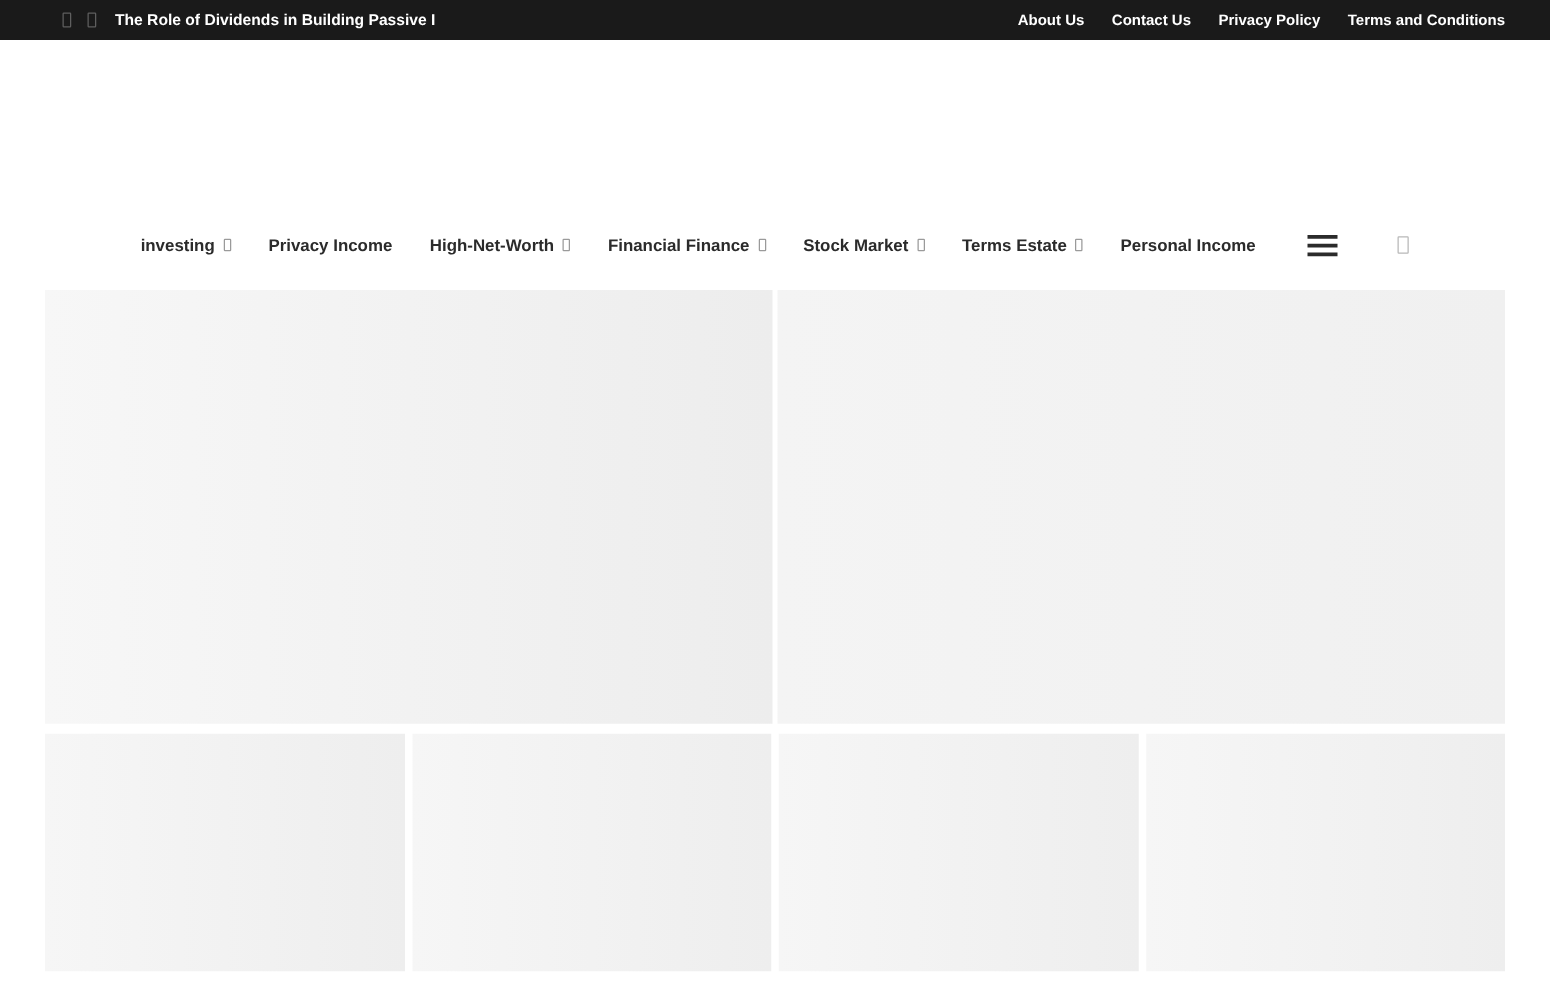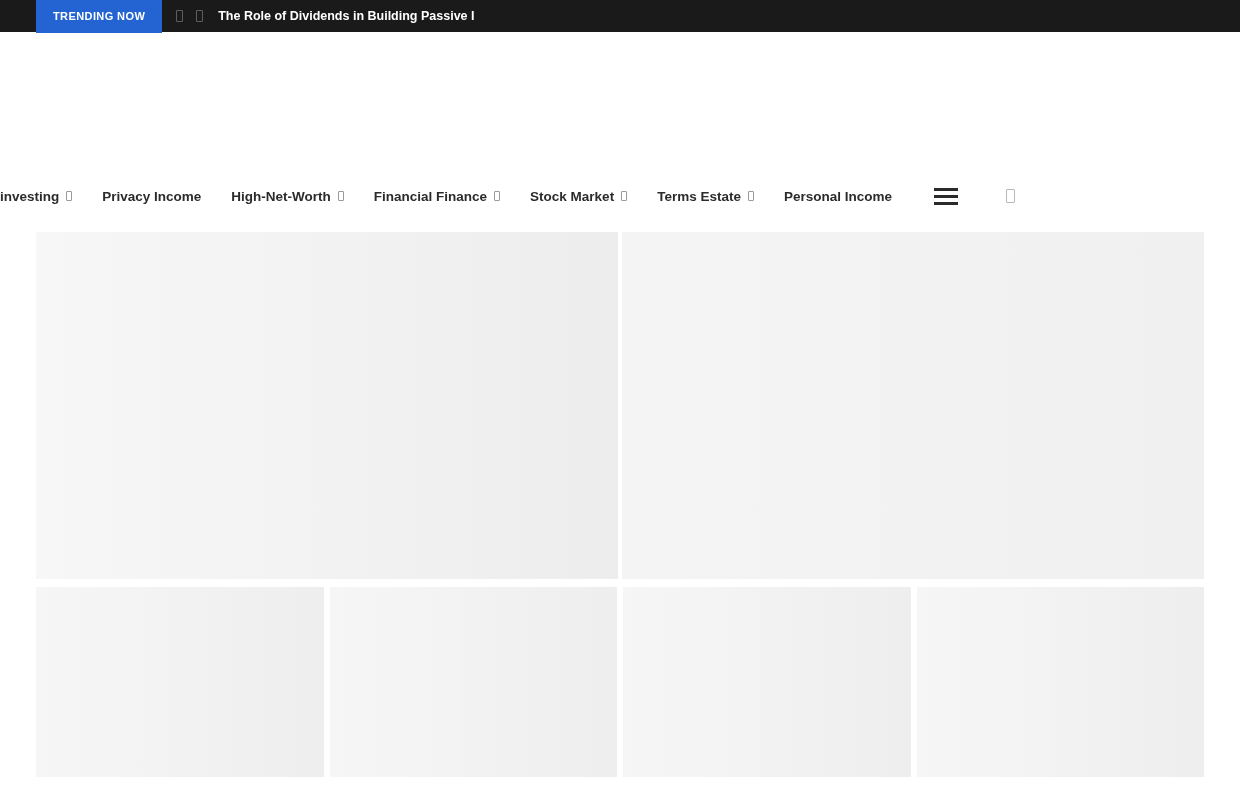"TRENDING NOW" div.trending-badge { html: <div>TRENDING NOW</div> -> none }
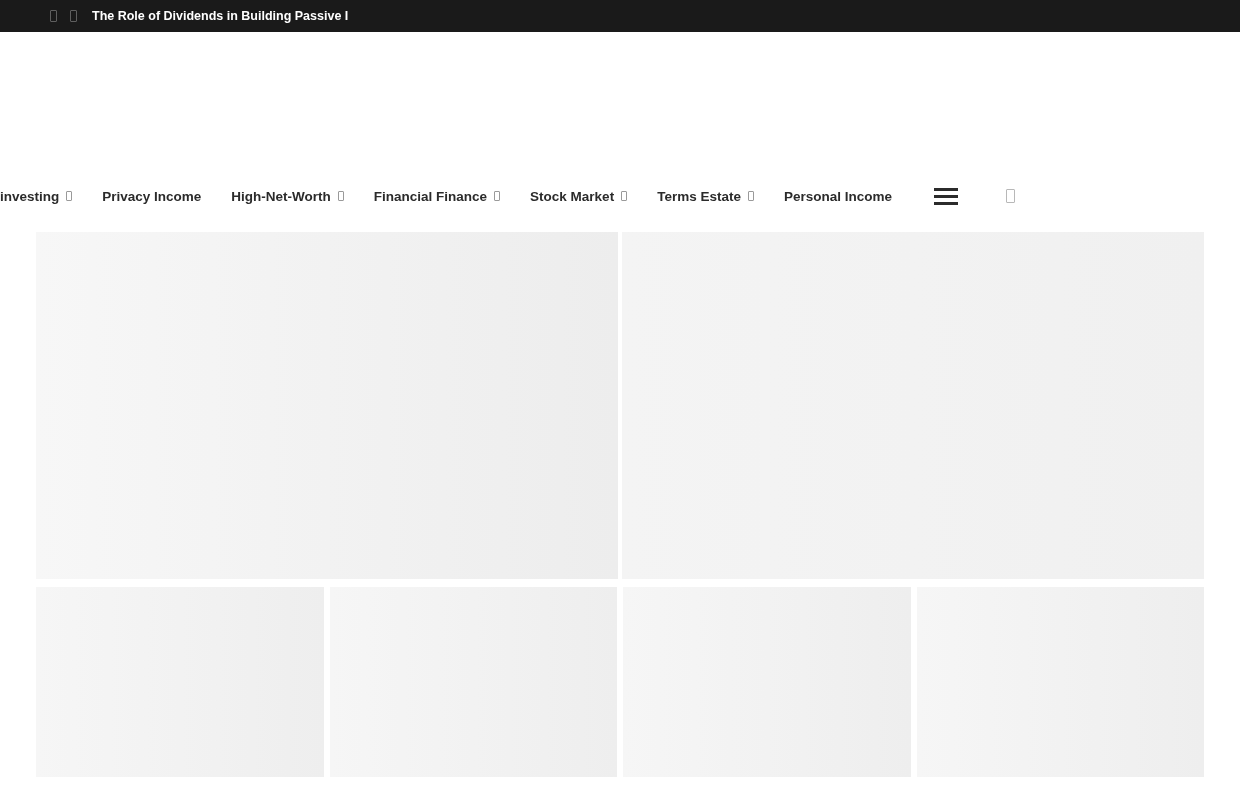"About Us" nav.toplinks { html: none -> <nav> <a>About Us</a> <a>Contact Us</a> <a>Privacy Policy</a> <a>Terms and Conditions</a> </nav> }
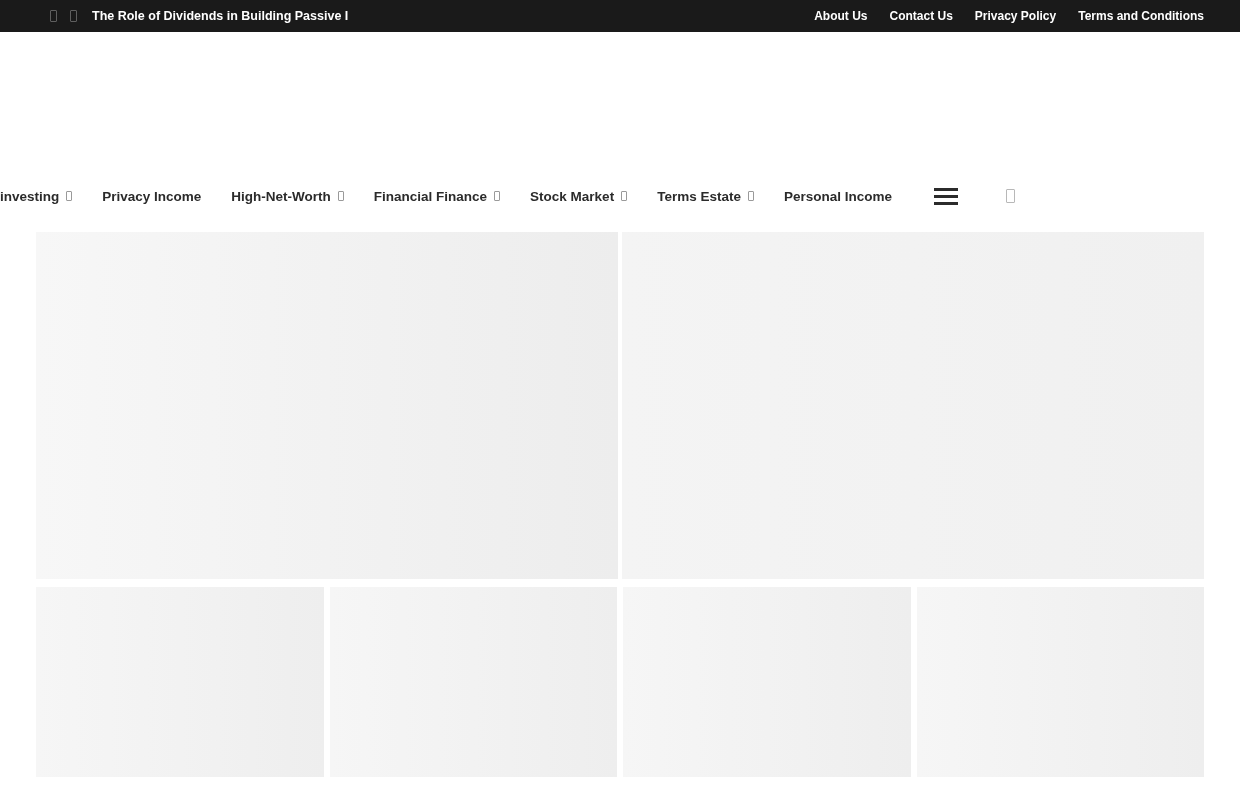"investing" .mainnav { justify-content: none -> center }
